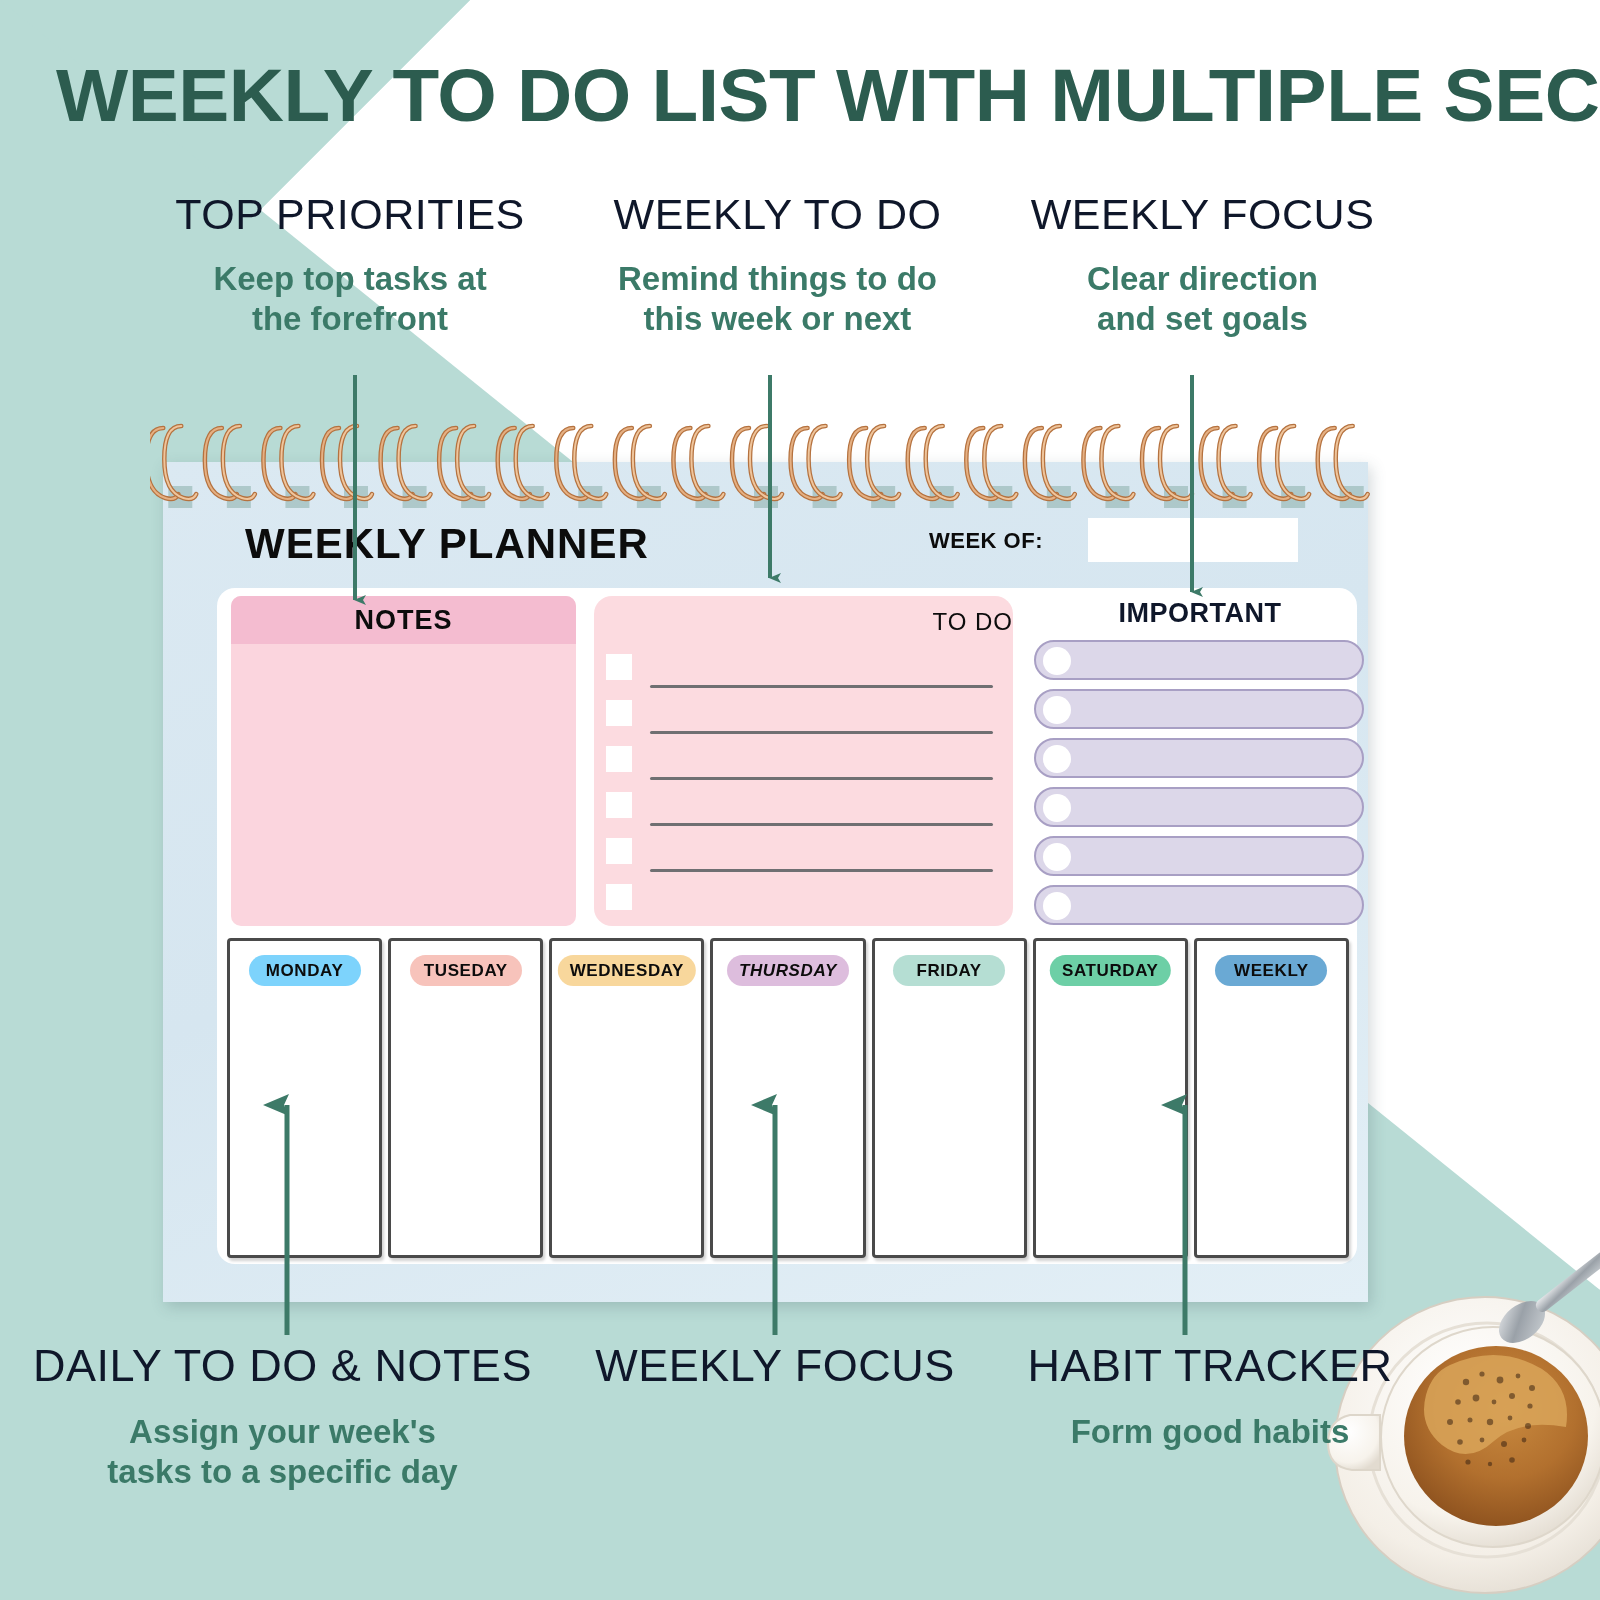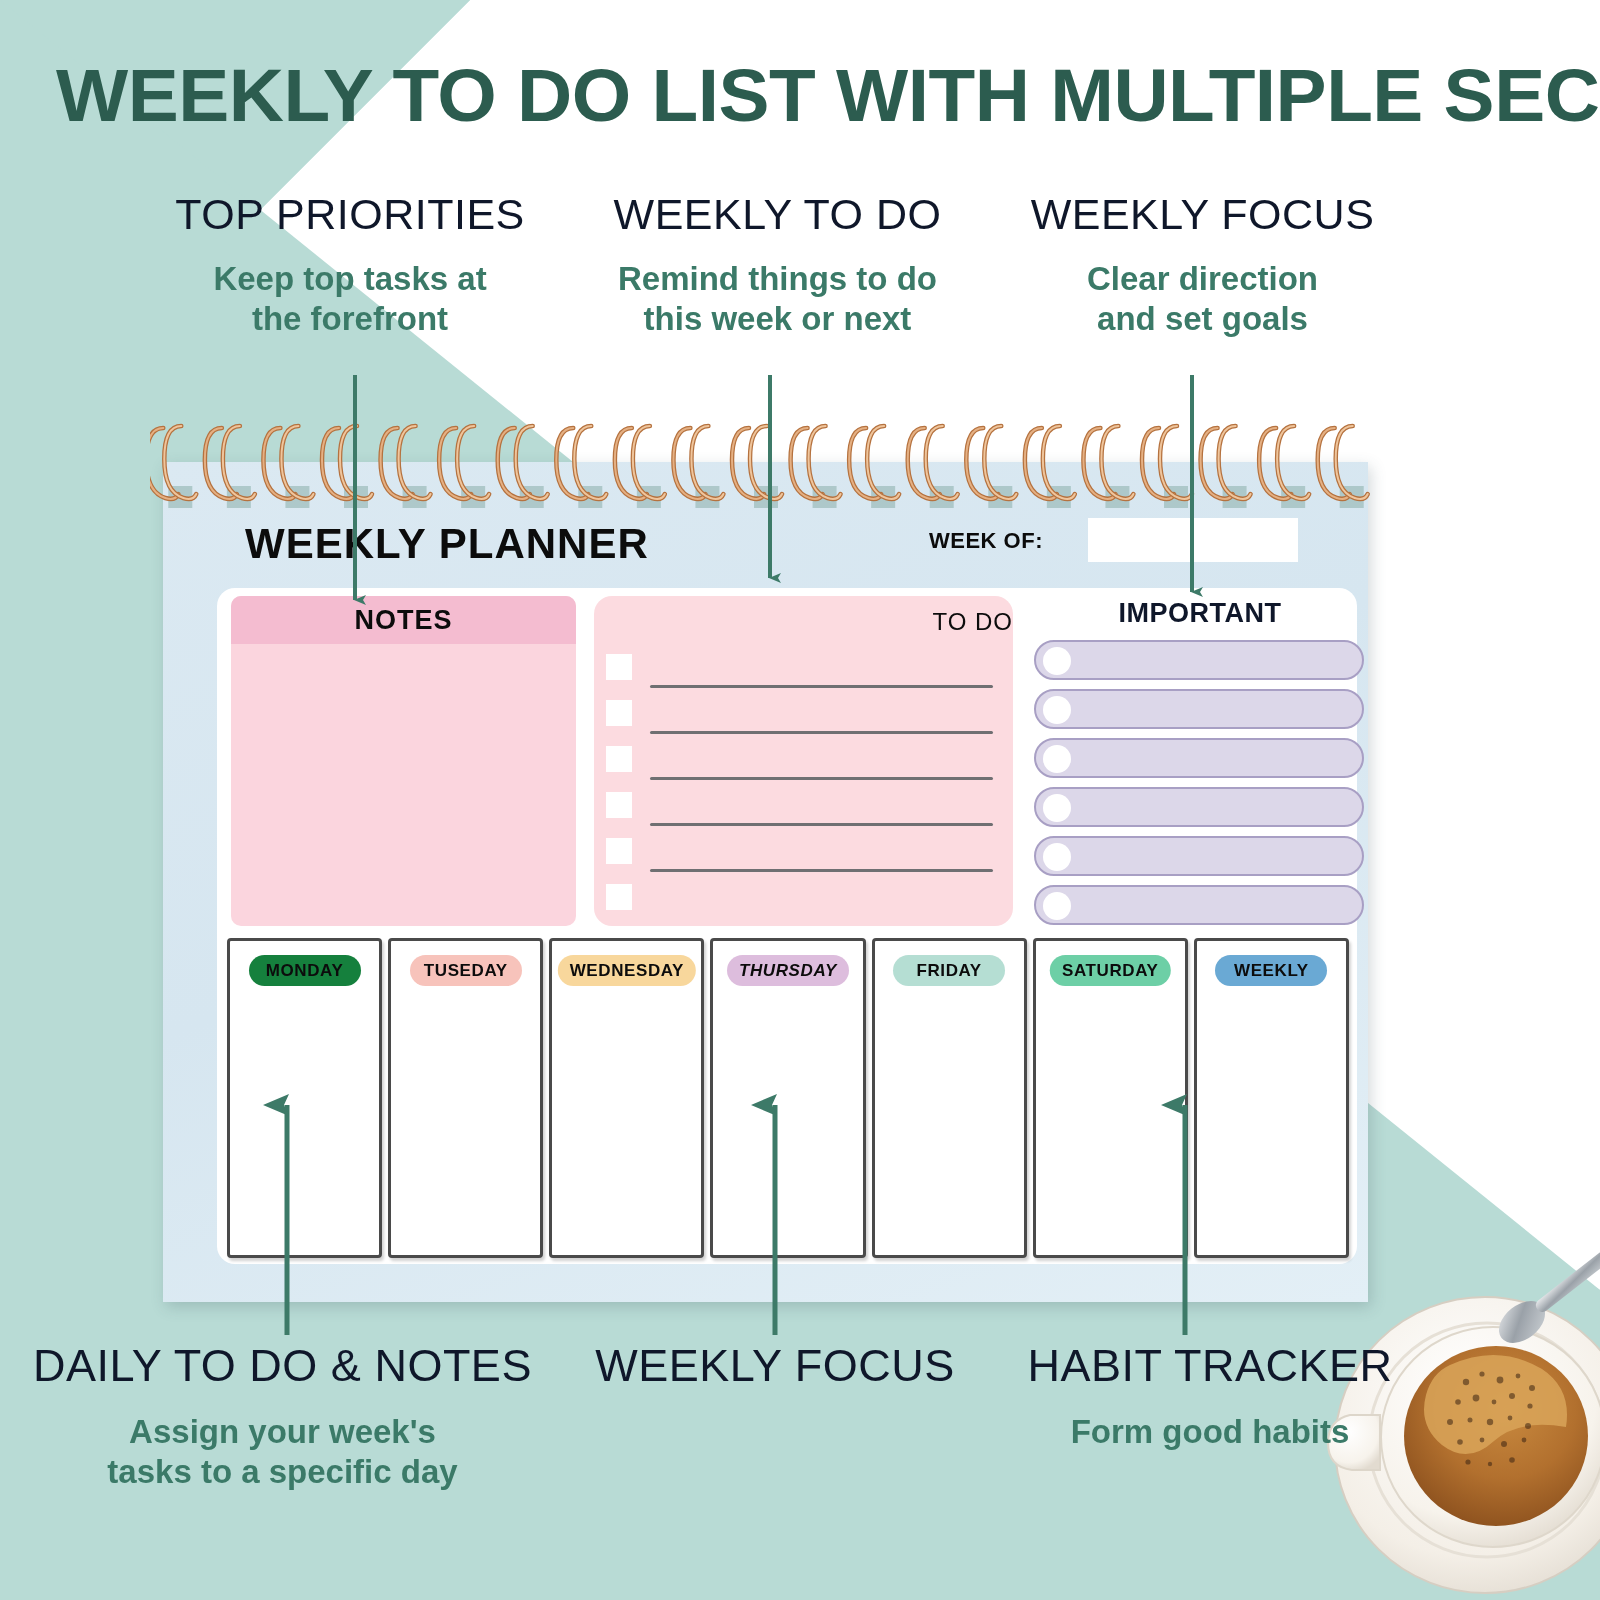"MONDAY" div.day-pill { background: #15803d -> #7dd3fc }
